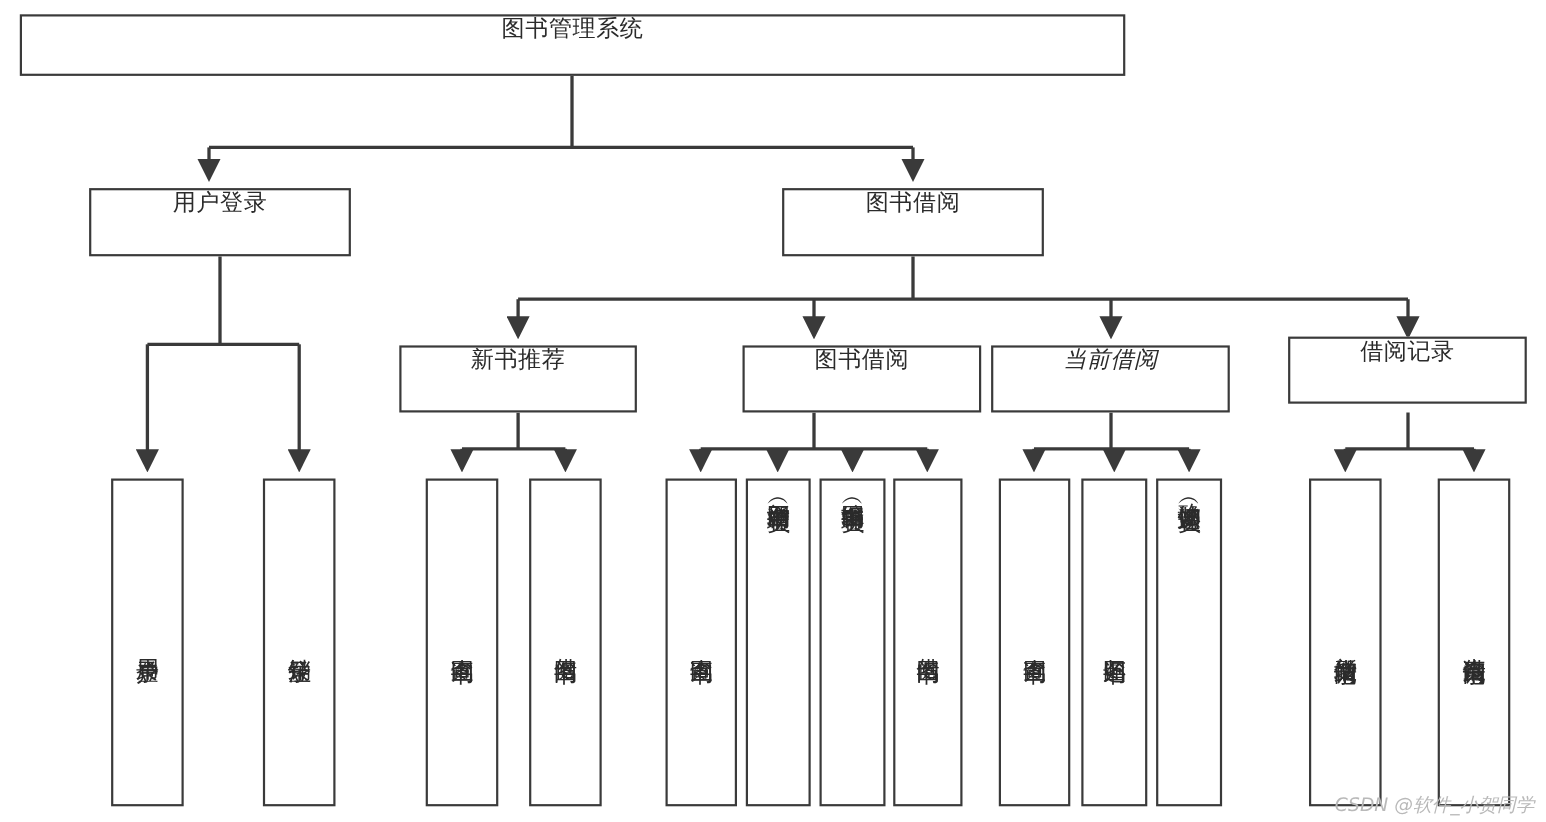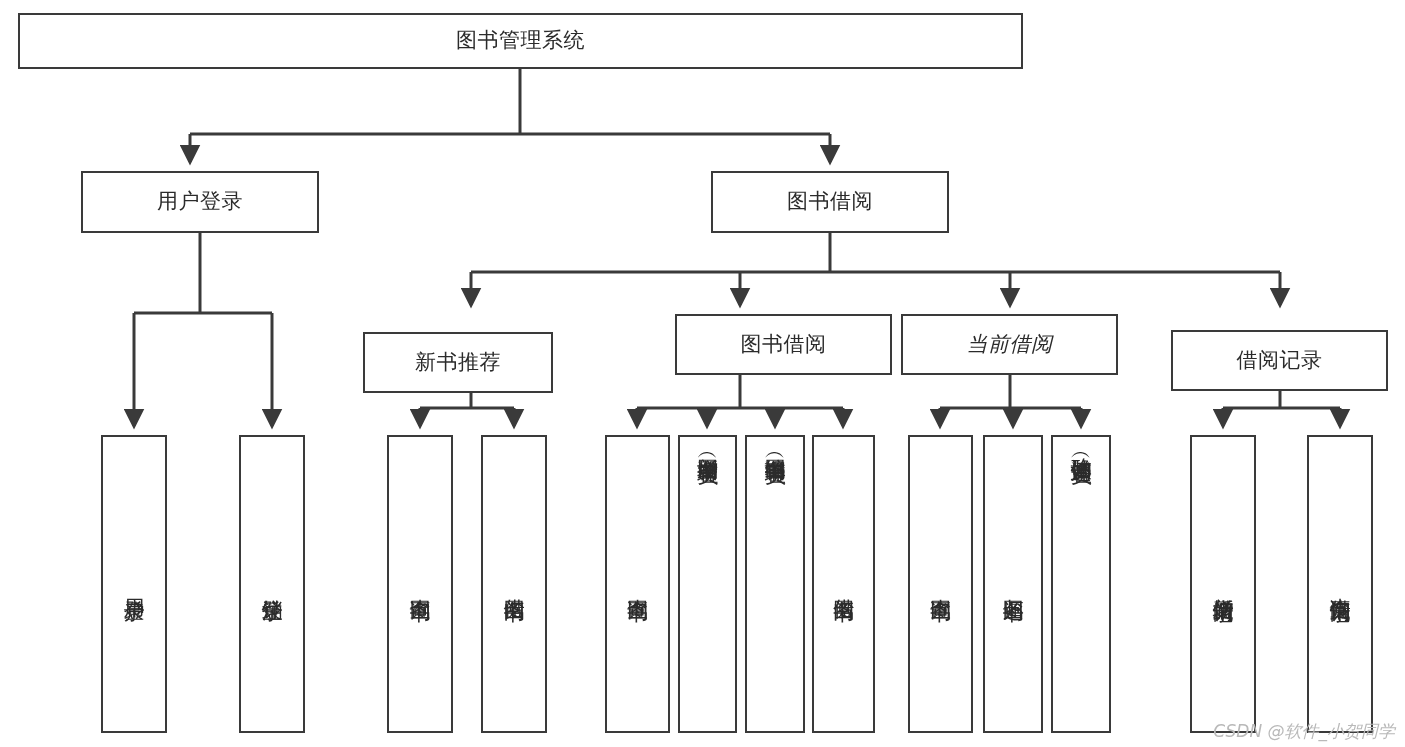"图书管理系统" .node-box { align-items: center -> none }
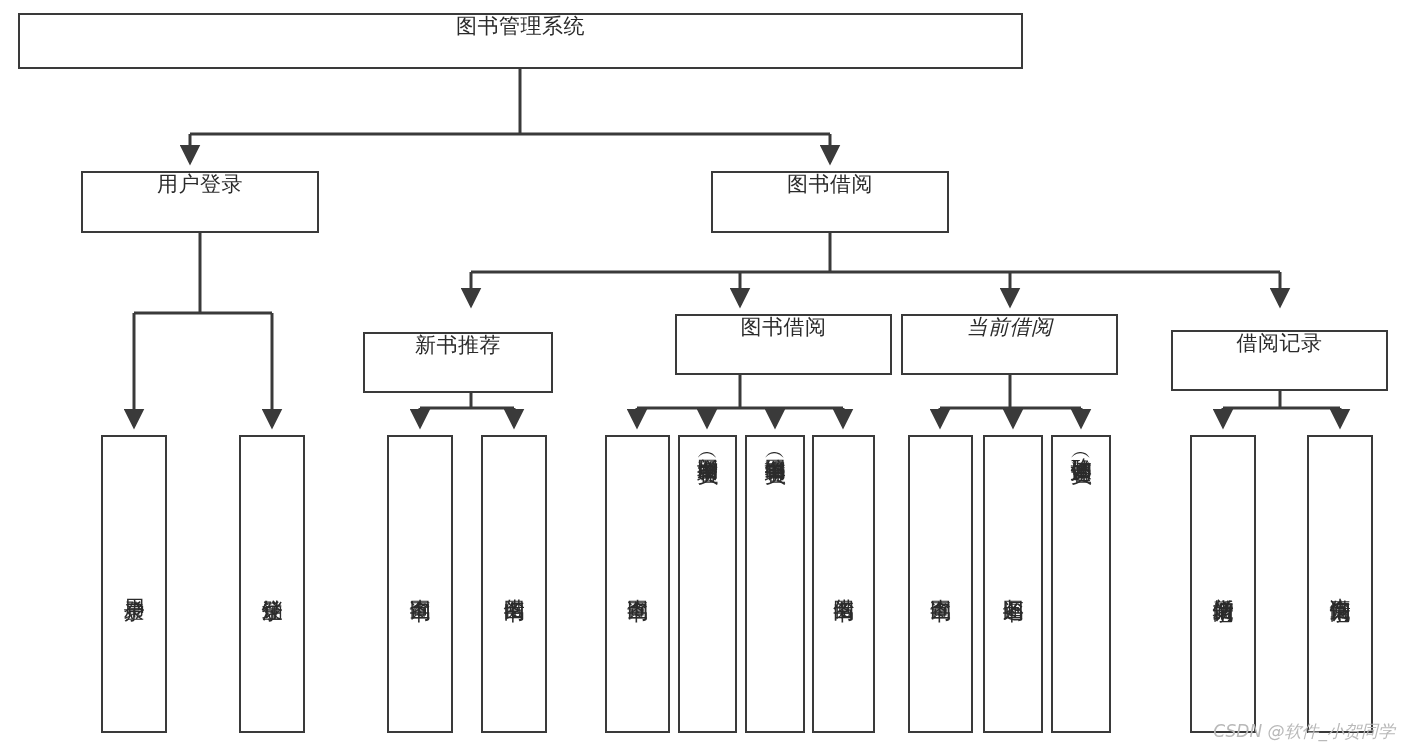"新书推荐" div.node-box { top: 332px -> 314px; width: 190px -> 216px }
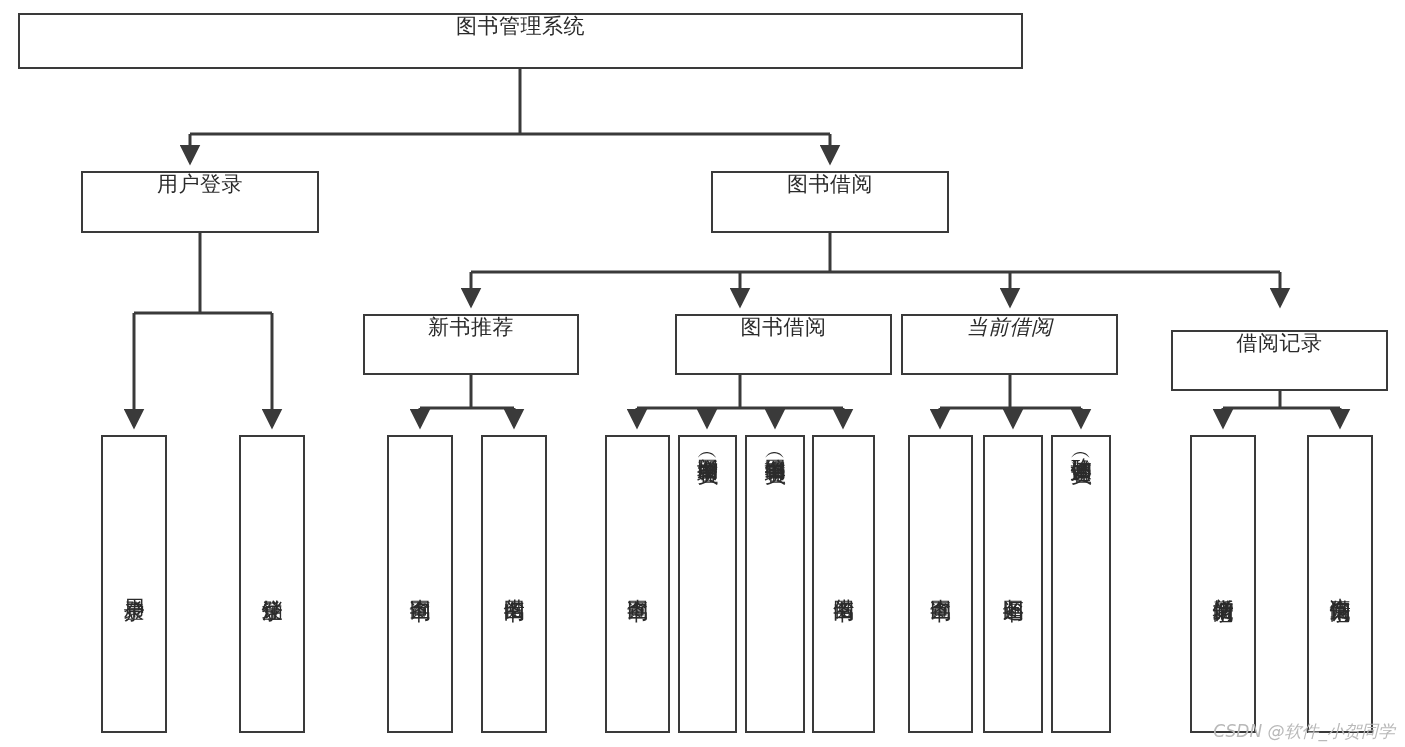"借阅记录" div.node-box { top: 330px -> 306px }
